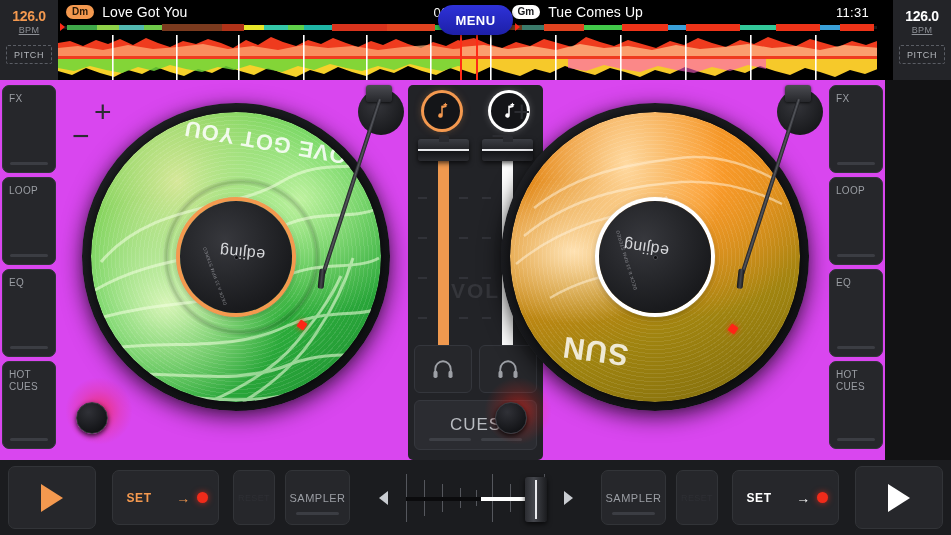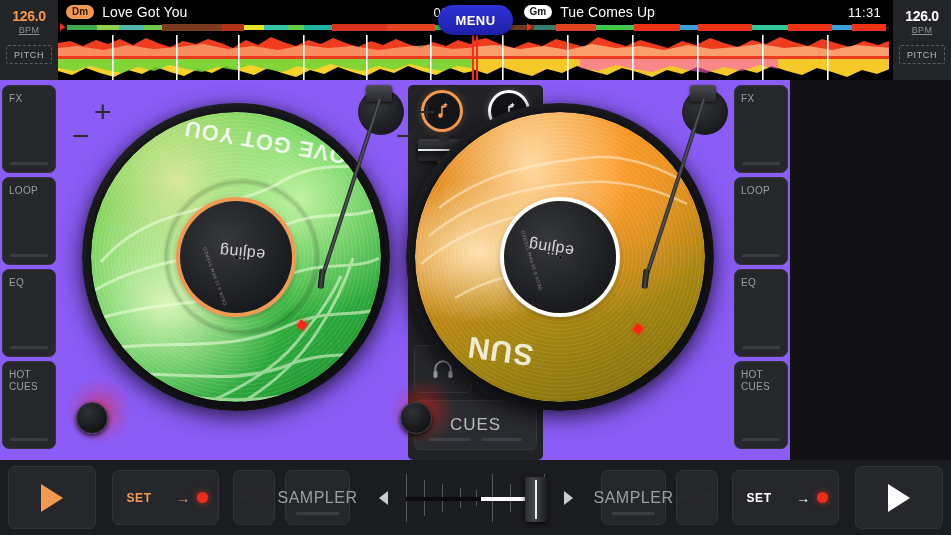"126.0" .app { background: #8b5cf6 -> #d946ef; width: 790px -> 885px }
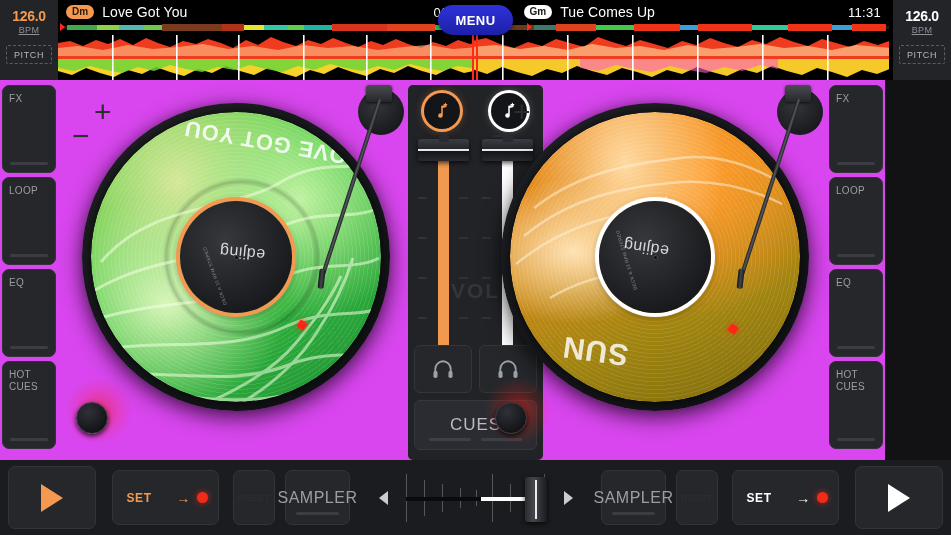"Gm" .deckwave.r { right: 4px -> 16px }
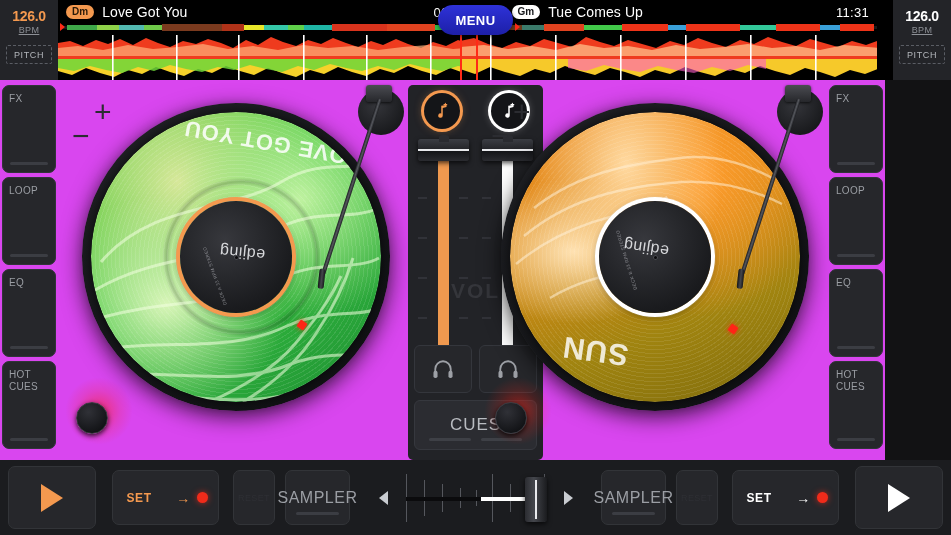"SAMPLER" .sampler-btn .t { font-size: 16px -> 11px }
